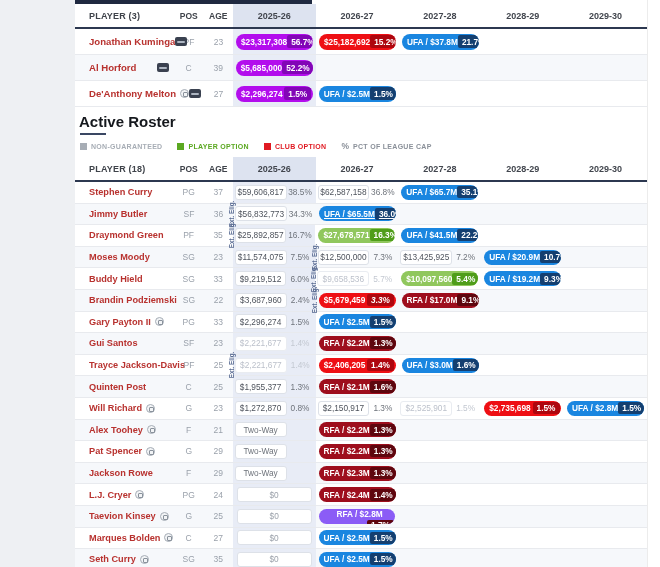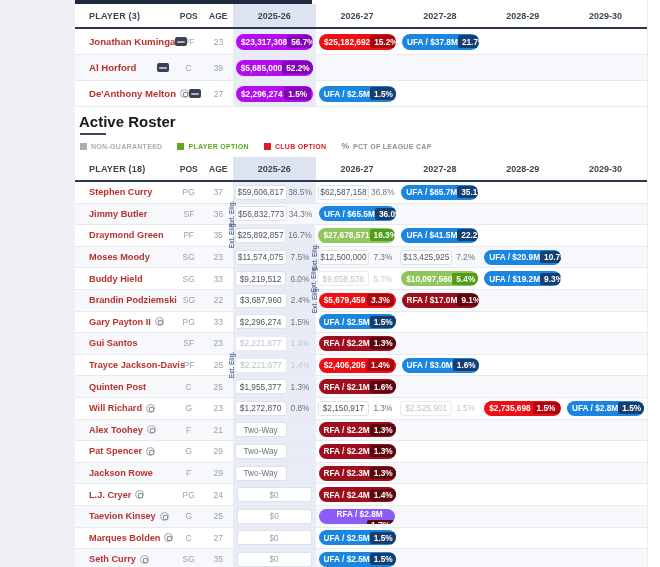"UFA / $65.5M" span.badge { text-decoration: none -> underline }
